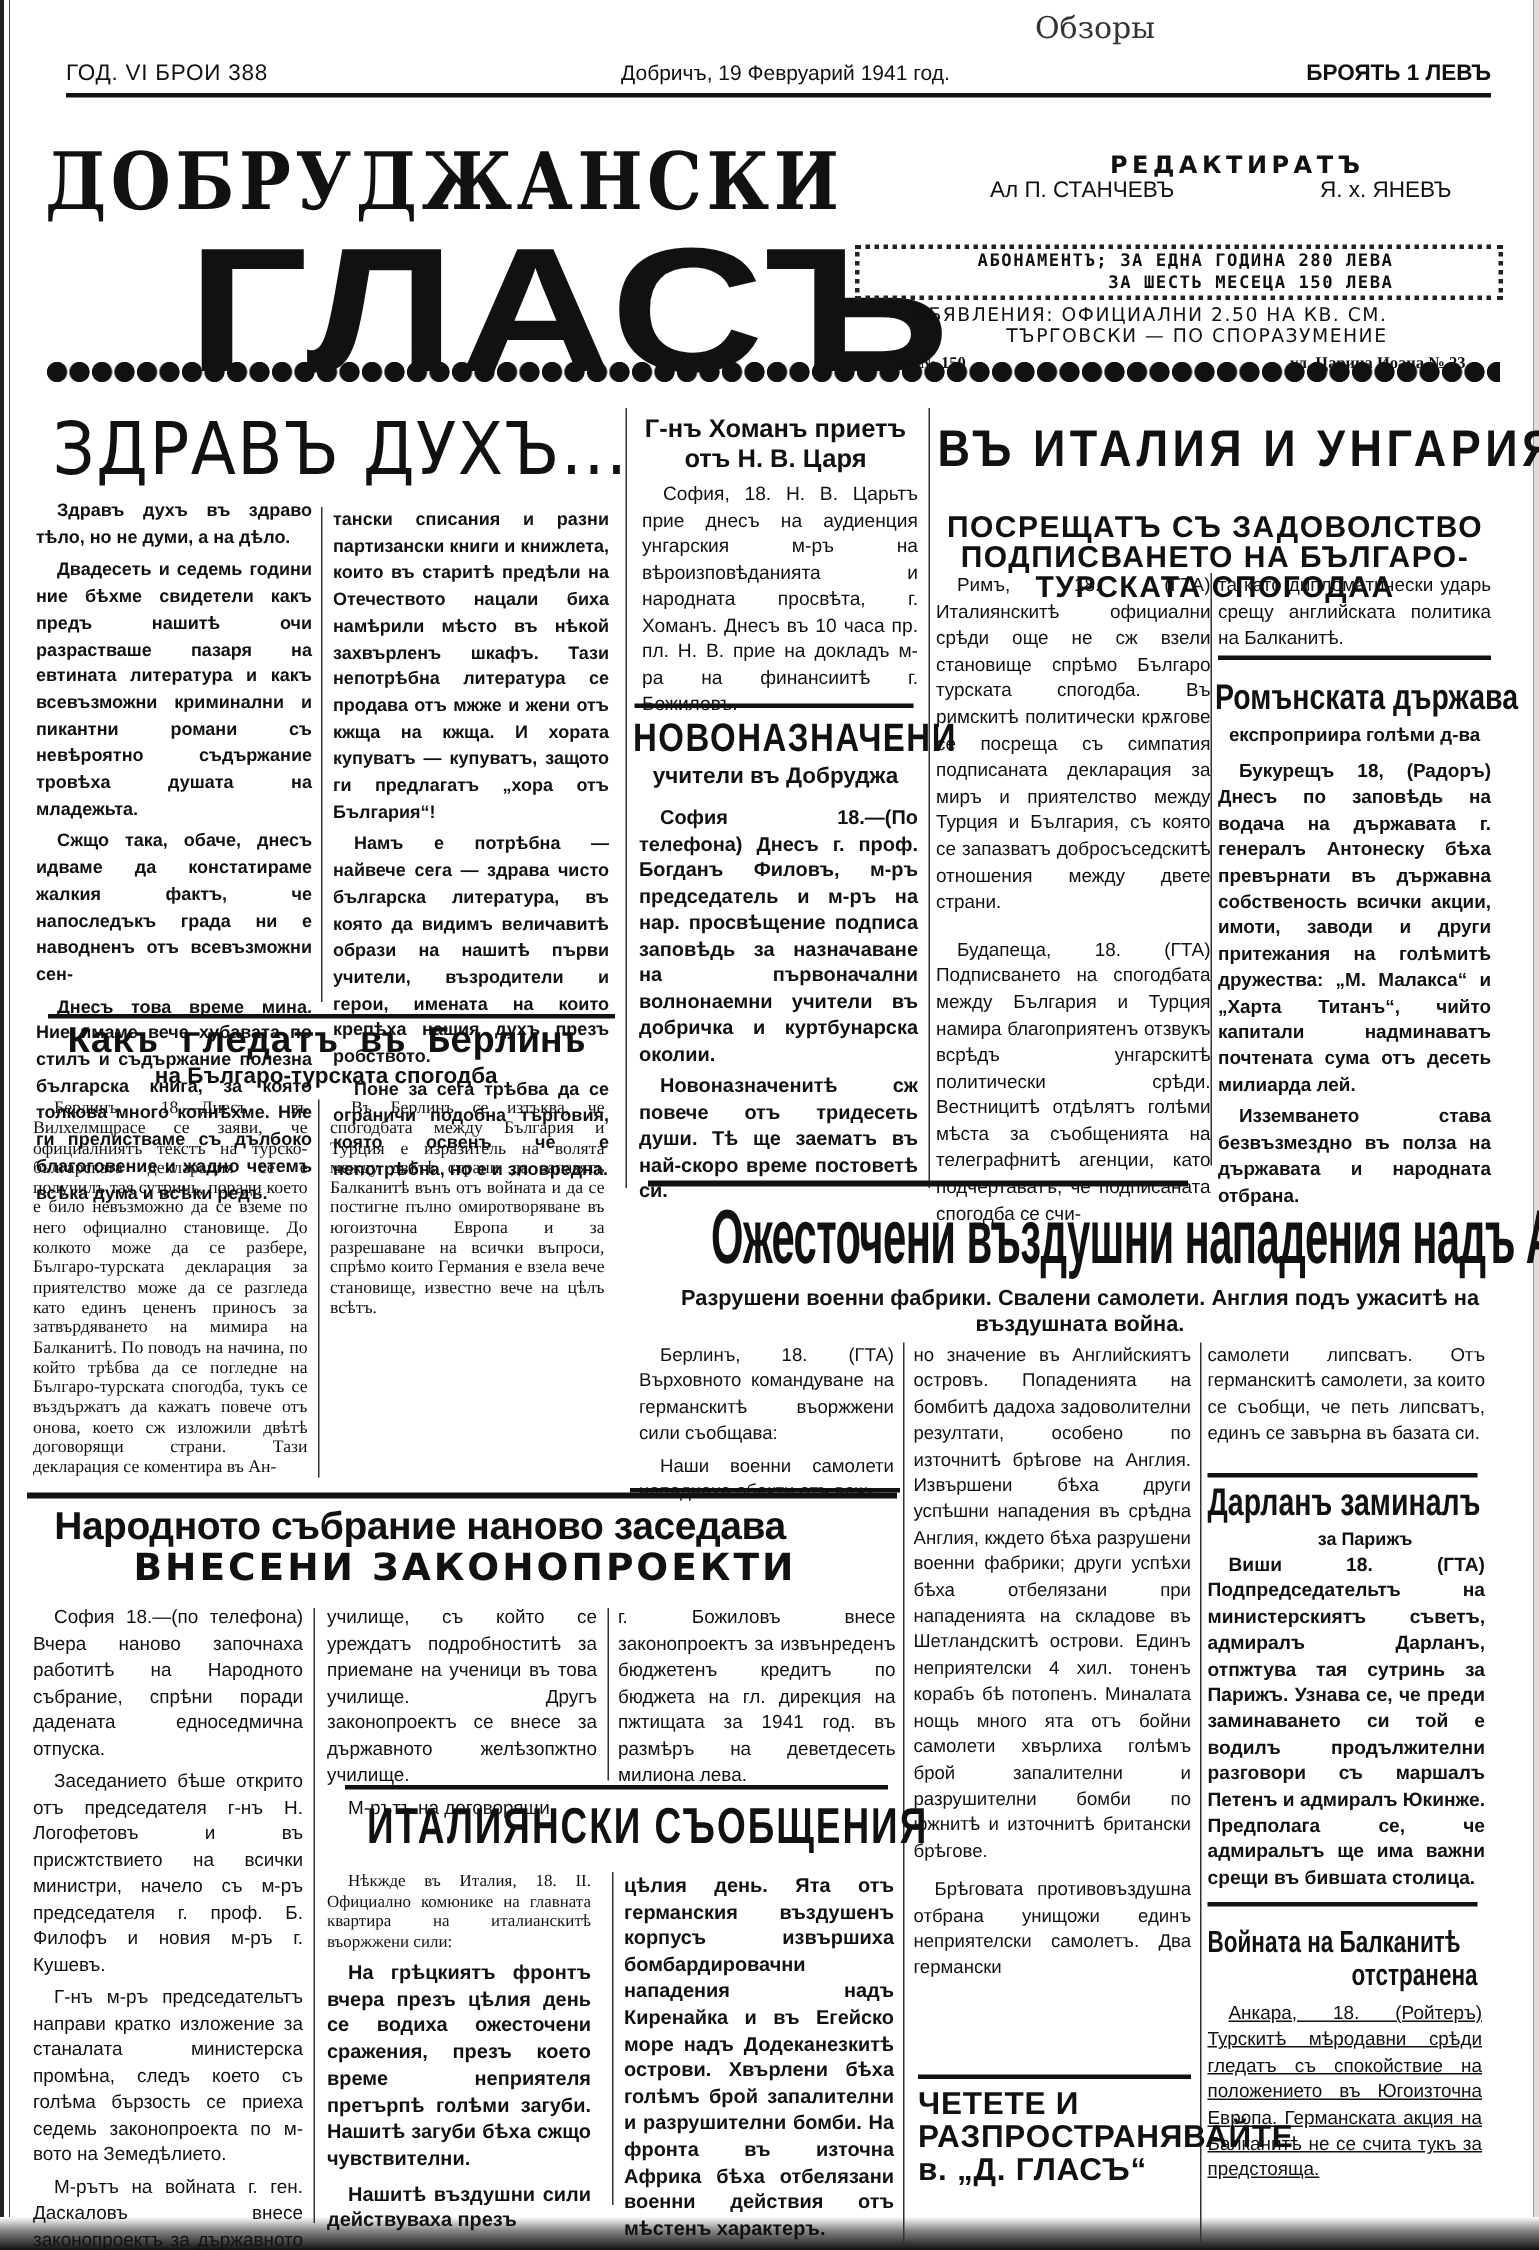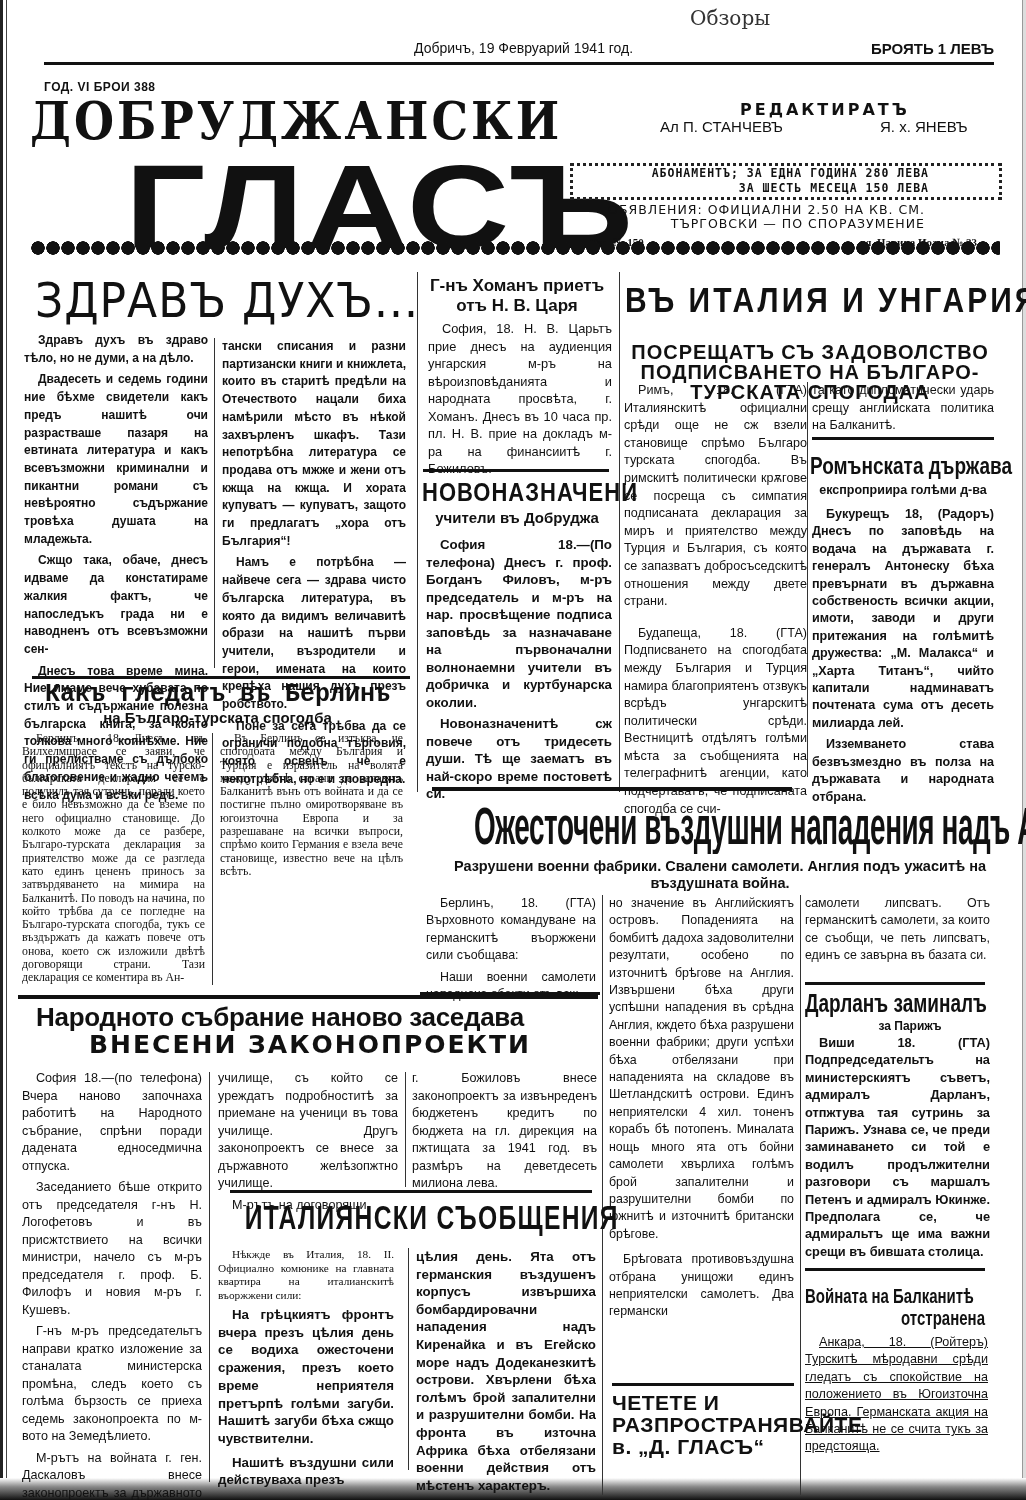"ГОД. VI БРОИ 388" .ti-left { font-size: 12px -> 15px; font-weight: bold -> normal; margin-top: 40px -> none }
